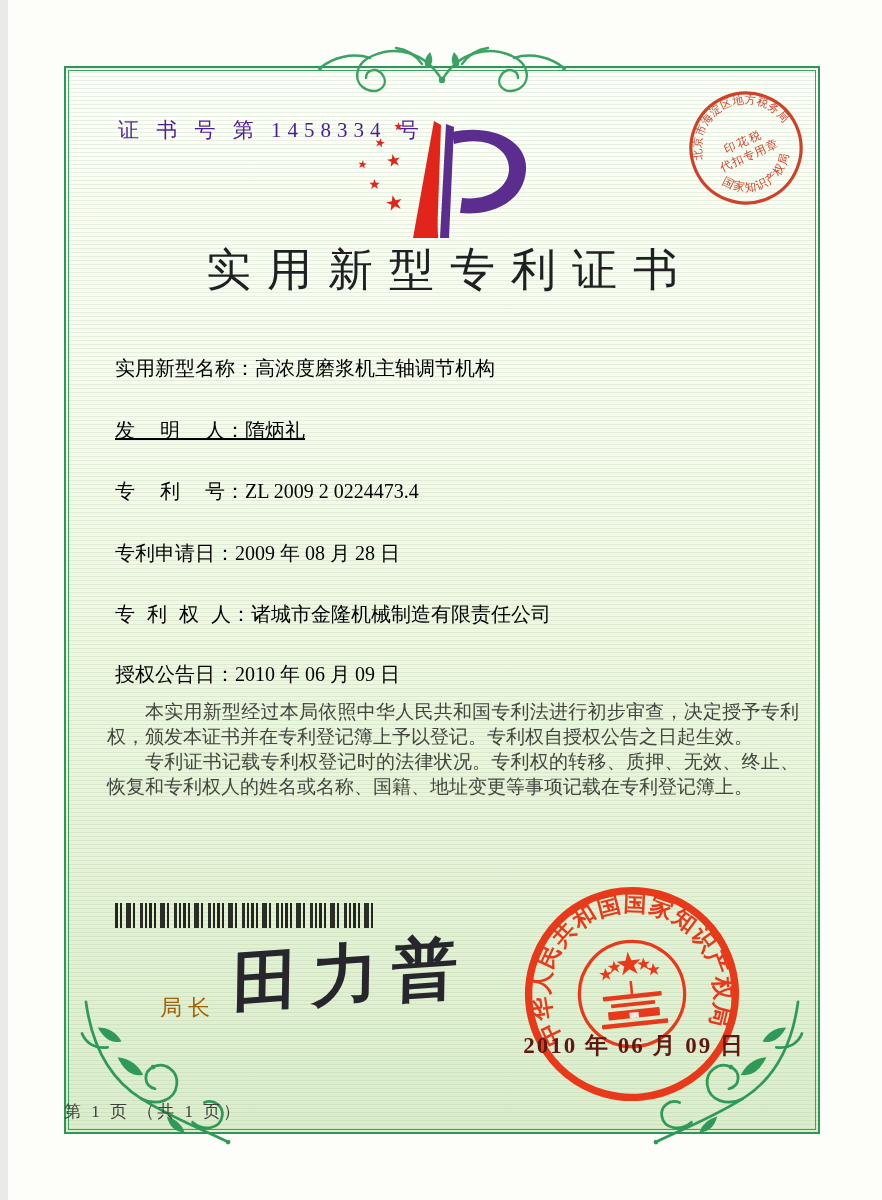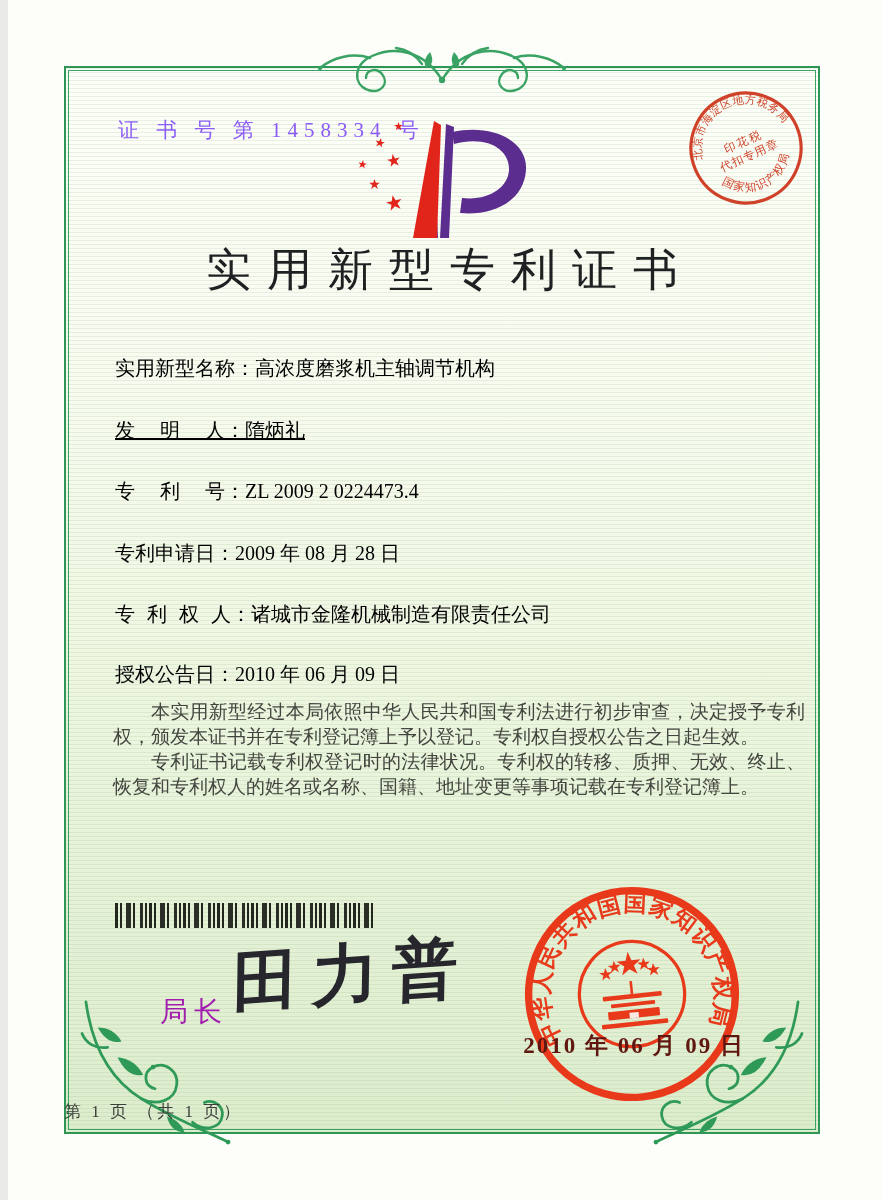"证 书 号 第 1458334" .cert-no { color: #8b5cf6 -> #4c1d95 }
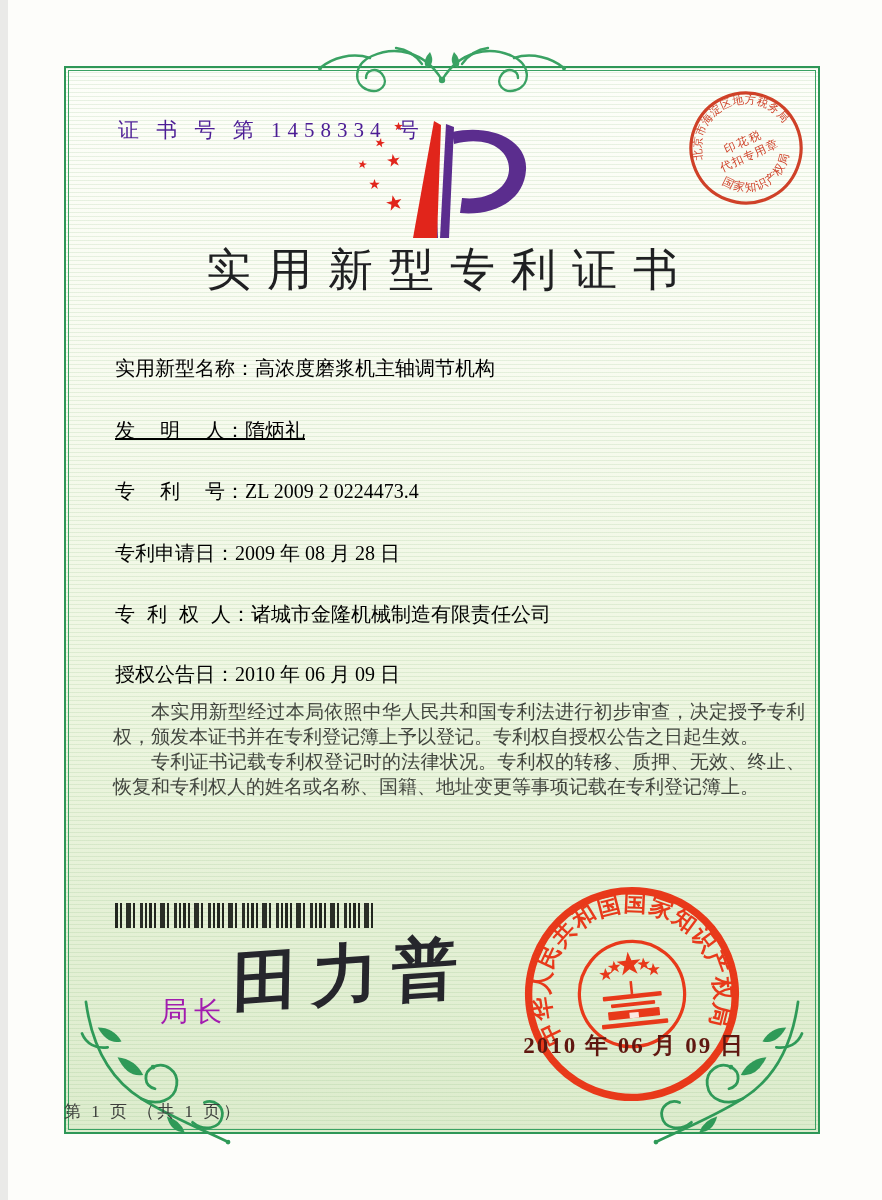"本实用新型经过本局依照中华人民共和国专利法进行初步审查，决定授予专利权，颁发本证" .paras { left: 113px -> 107px }
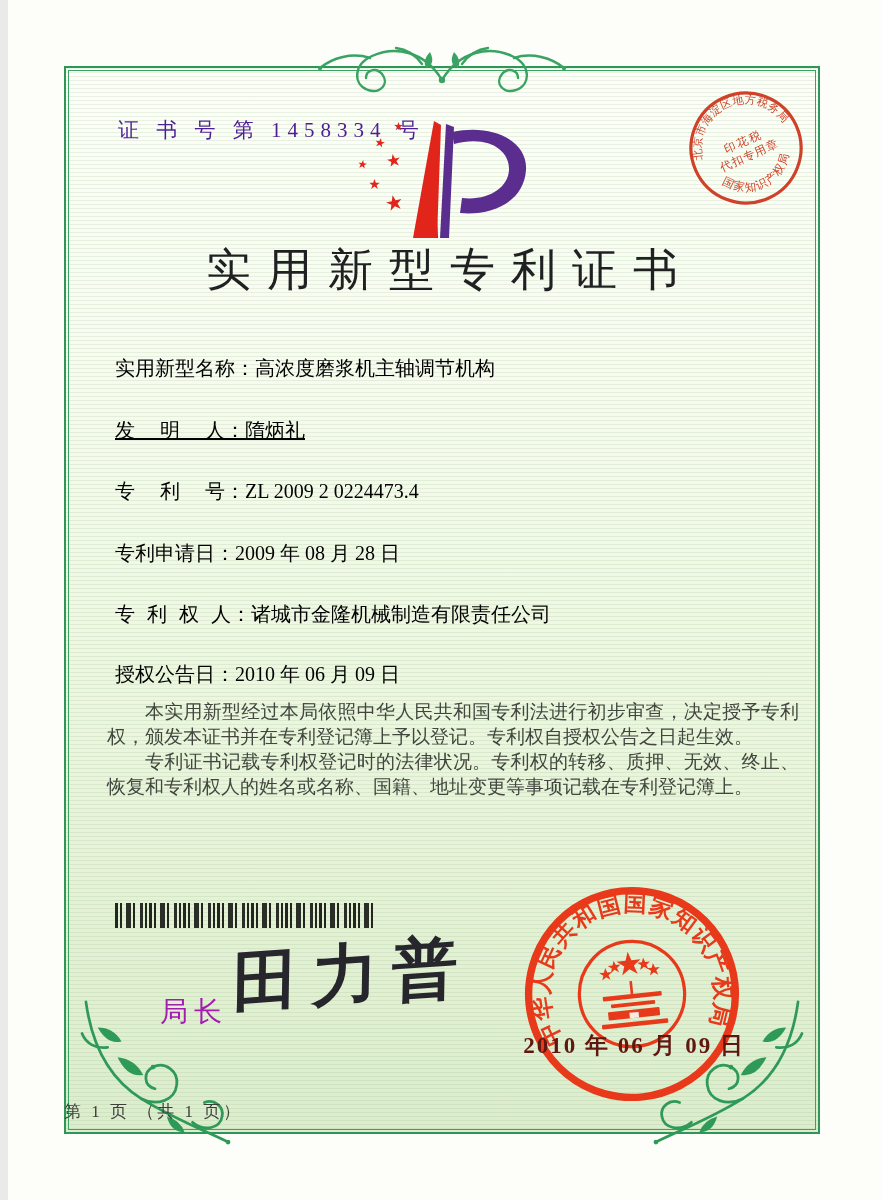"局长" .sig-role { color: #a21caf -> #a16207; font-size: 28px -> 22px }
